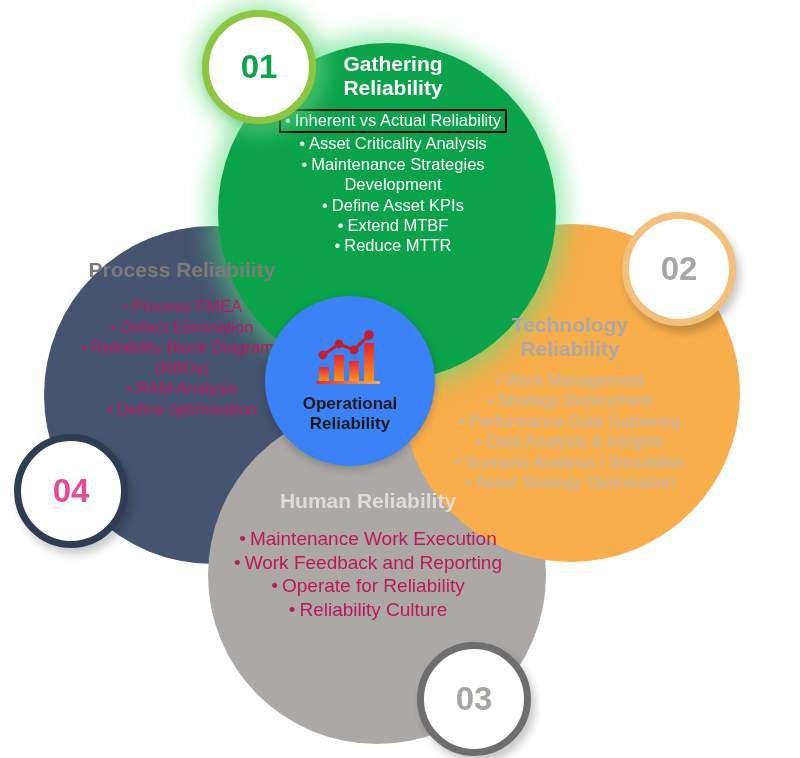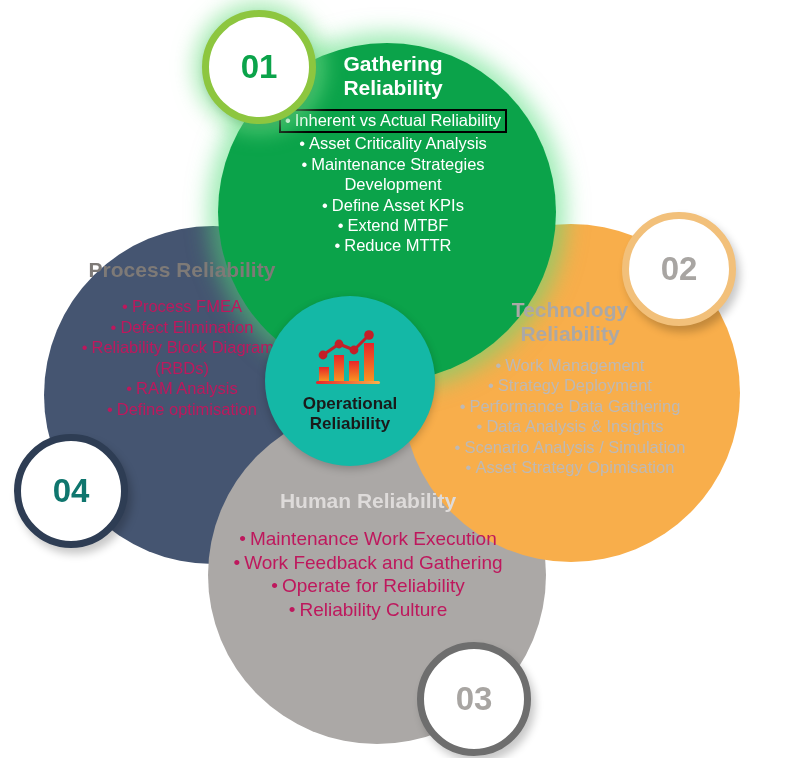"Technology" #txt-technology { top: 298px -> 313px }
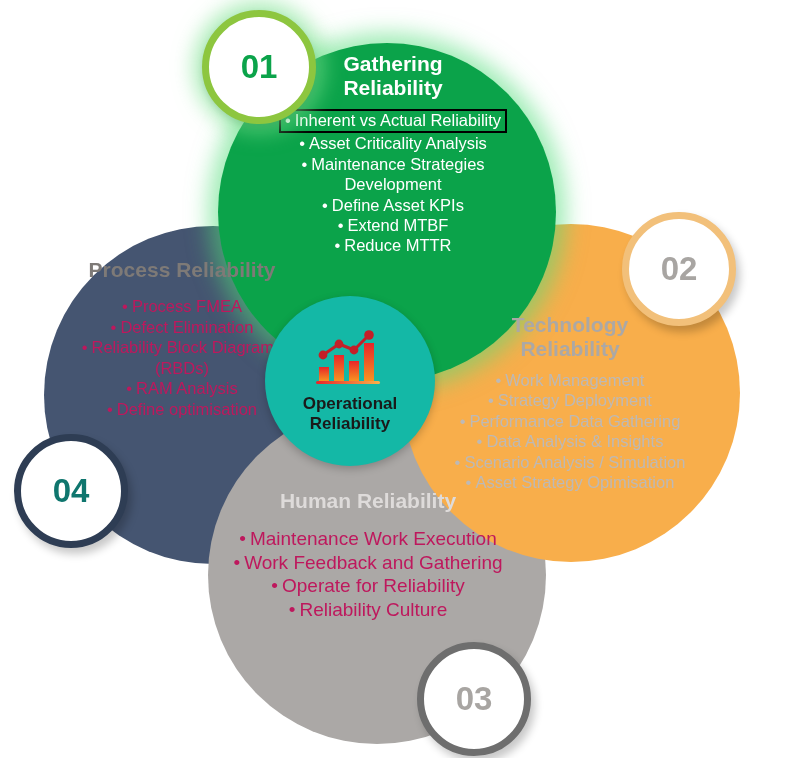"Operational" #hub { background: #14b8a6 -> #3b82f6 }
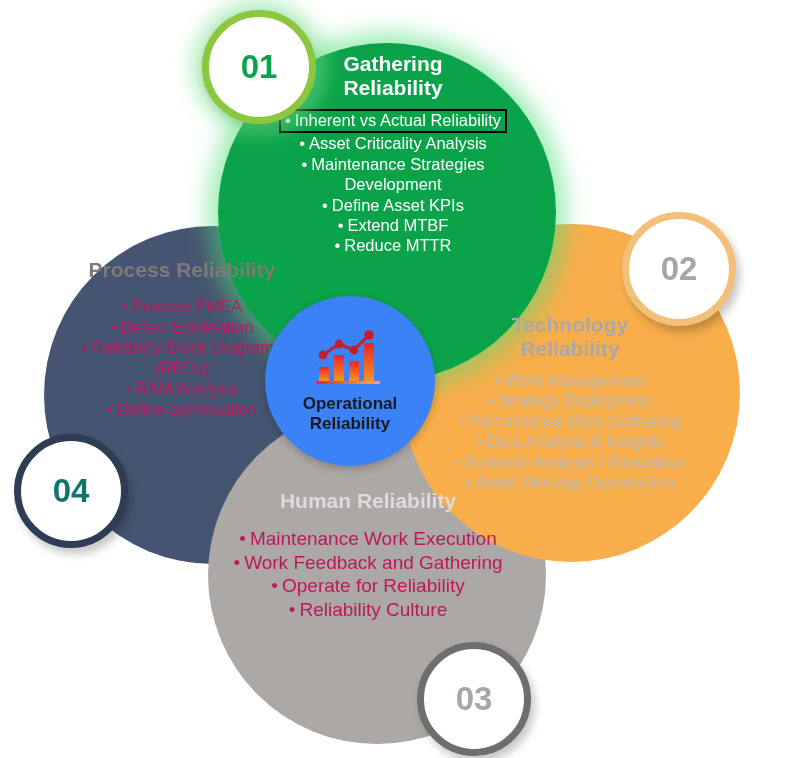"04" #badge-04 { color: #0f766e -> #ec4899 }
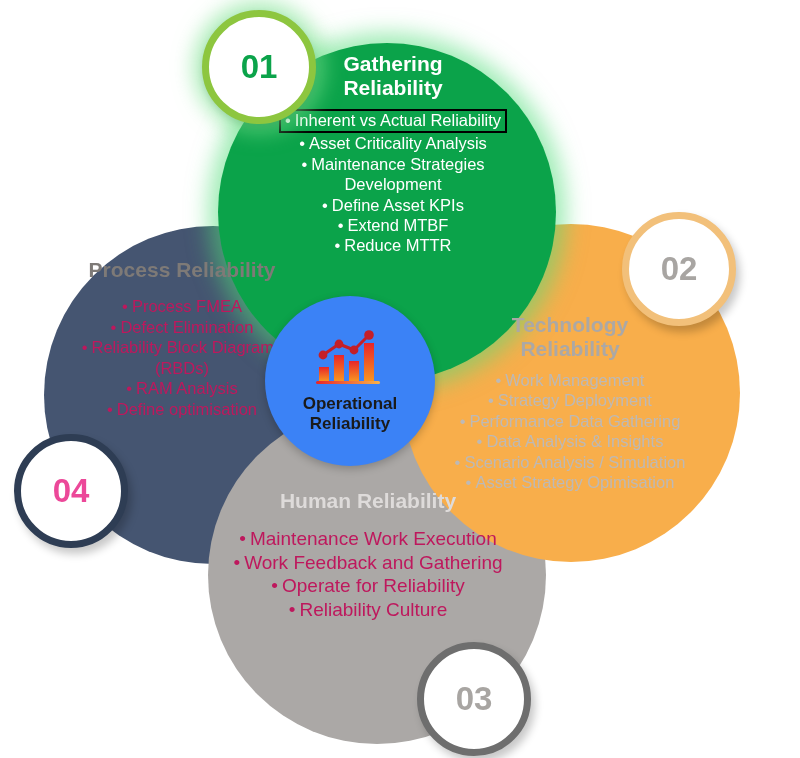"Work Feedback and Gathering" span { text: Gathering -> Reporting }
